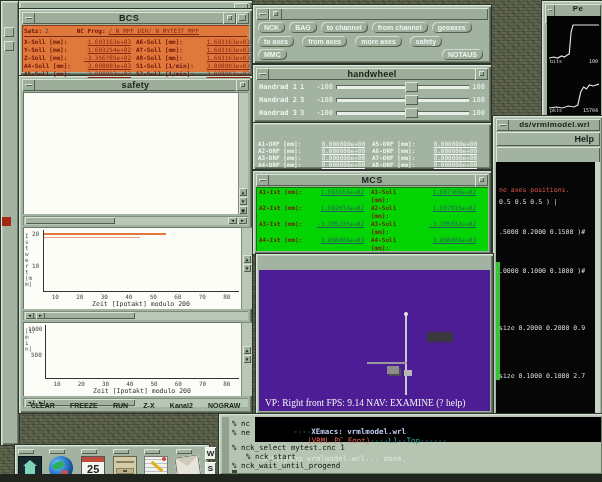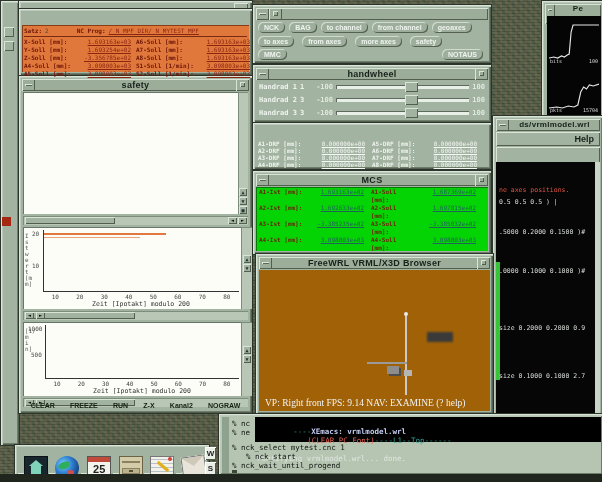"BCS" div.tbar { html: none -> <div> <div> <span></span> </div> <div>BCS</div> <div> <span></span> </div> <div> <span></span> </div> </div> }
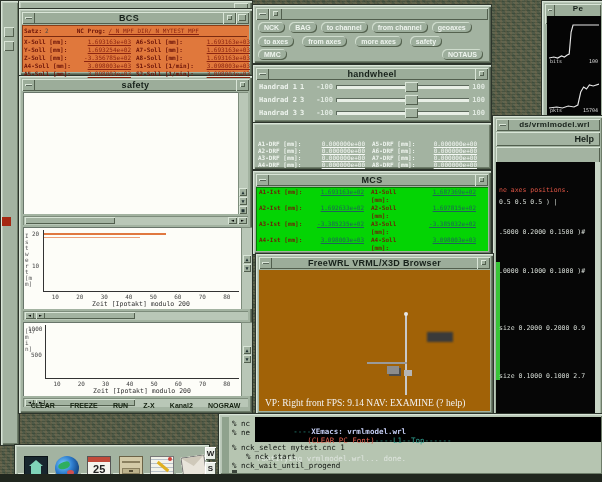"FreeWRL VRML/X3D Browser" div.tbar { html: <div> <div> <span></span> </div> <div>FreeWRL VRML/X3D Browser</div> <div> <span></span> </div> </div> -> none }
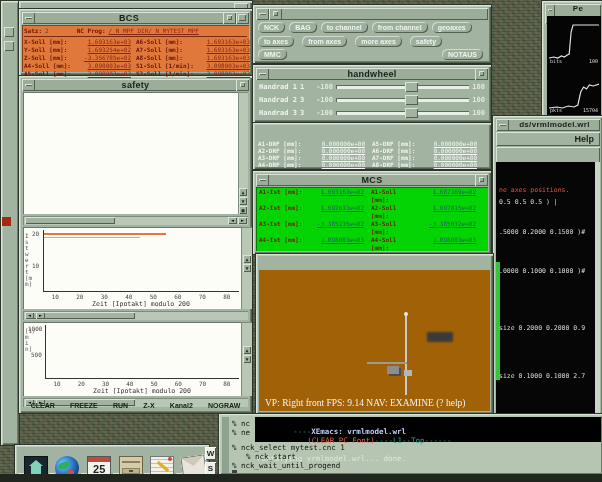"VP: Right front FPS: 9.14" div { background: #a16207 -> #4c1d95 }
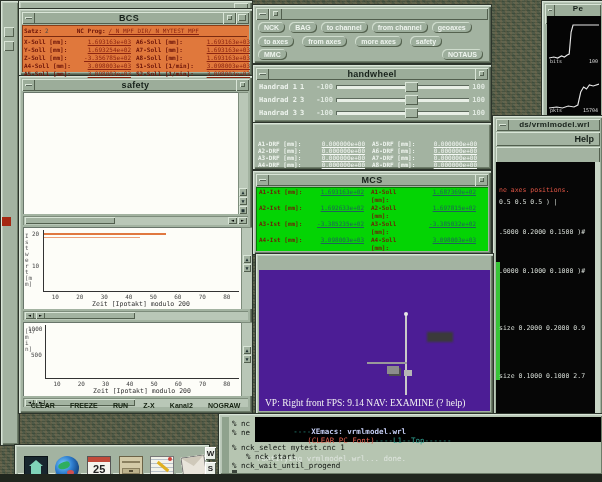"(CLEAR PC Font)" span { text: CLEAR -> VRML }
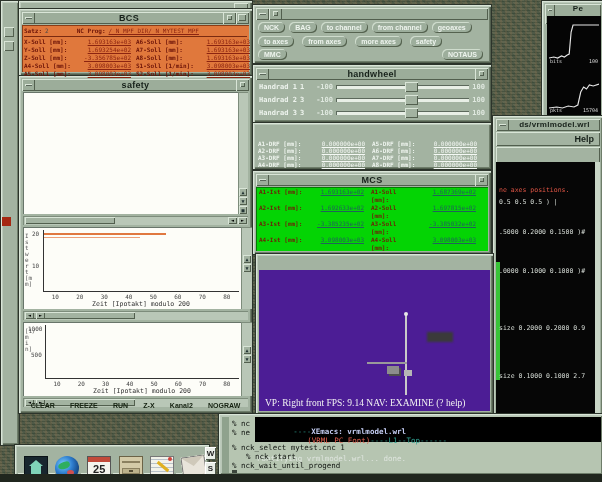"25" .slot { align-items: flex-end -> flex-start; flex-direction: none -> column }
